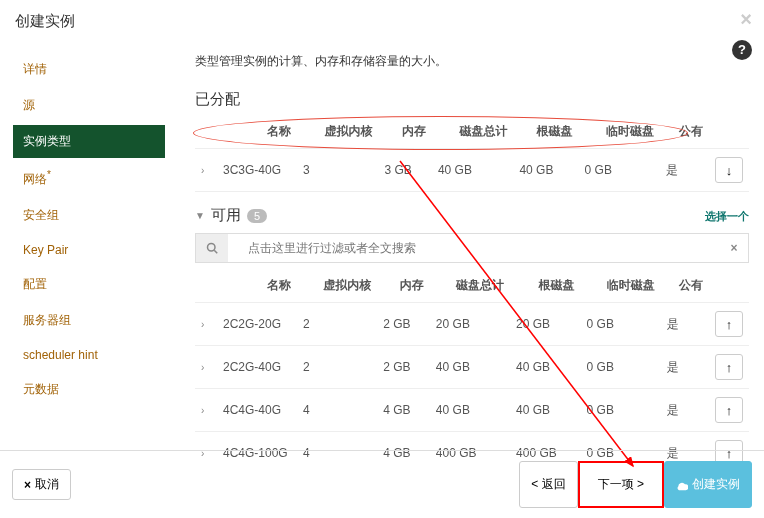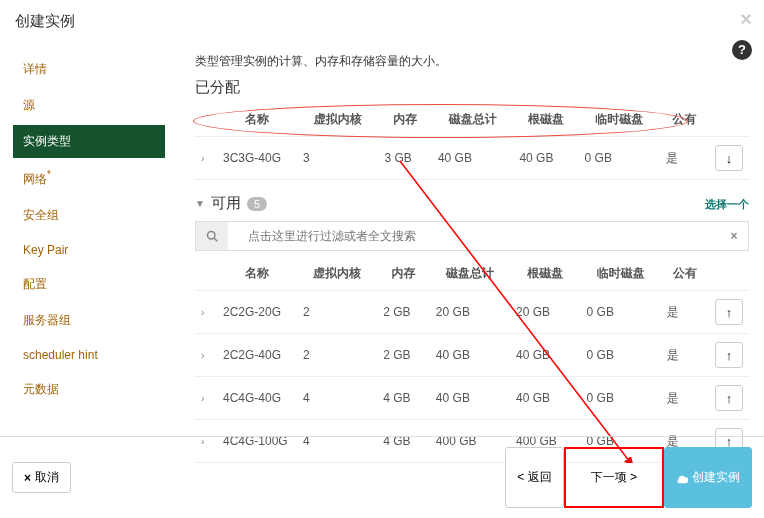"类型管理实例的计算、内存和存储容量的大小。" .desc { margin-bottom: 8px -> 20px }
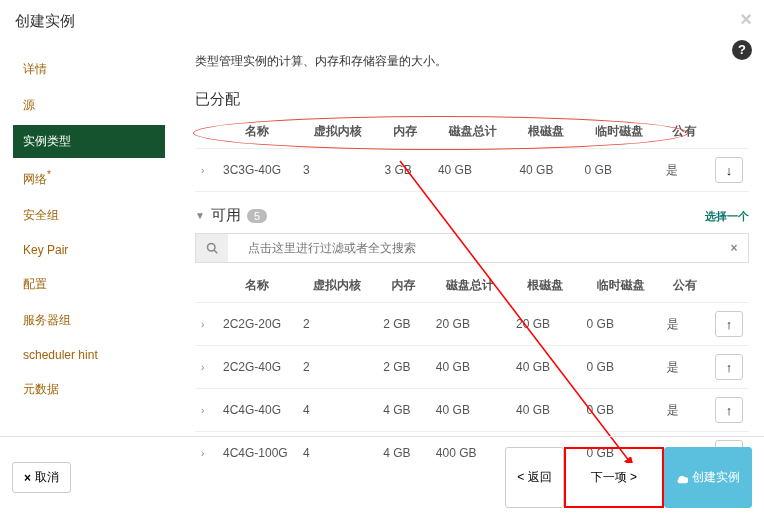"名称" .table th { text-align: center -> right }
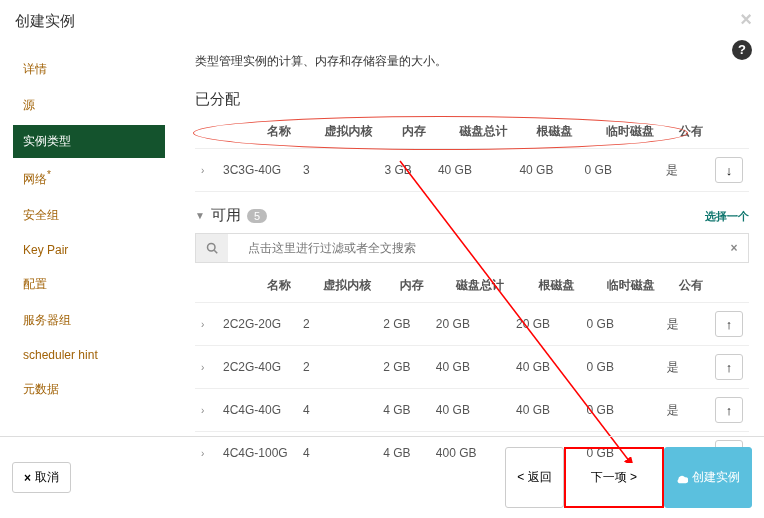"下一项 >" .red-box { padding: 14px -> 7px }
